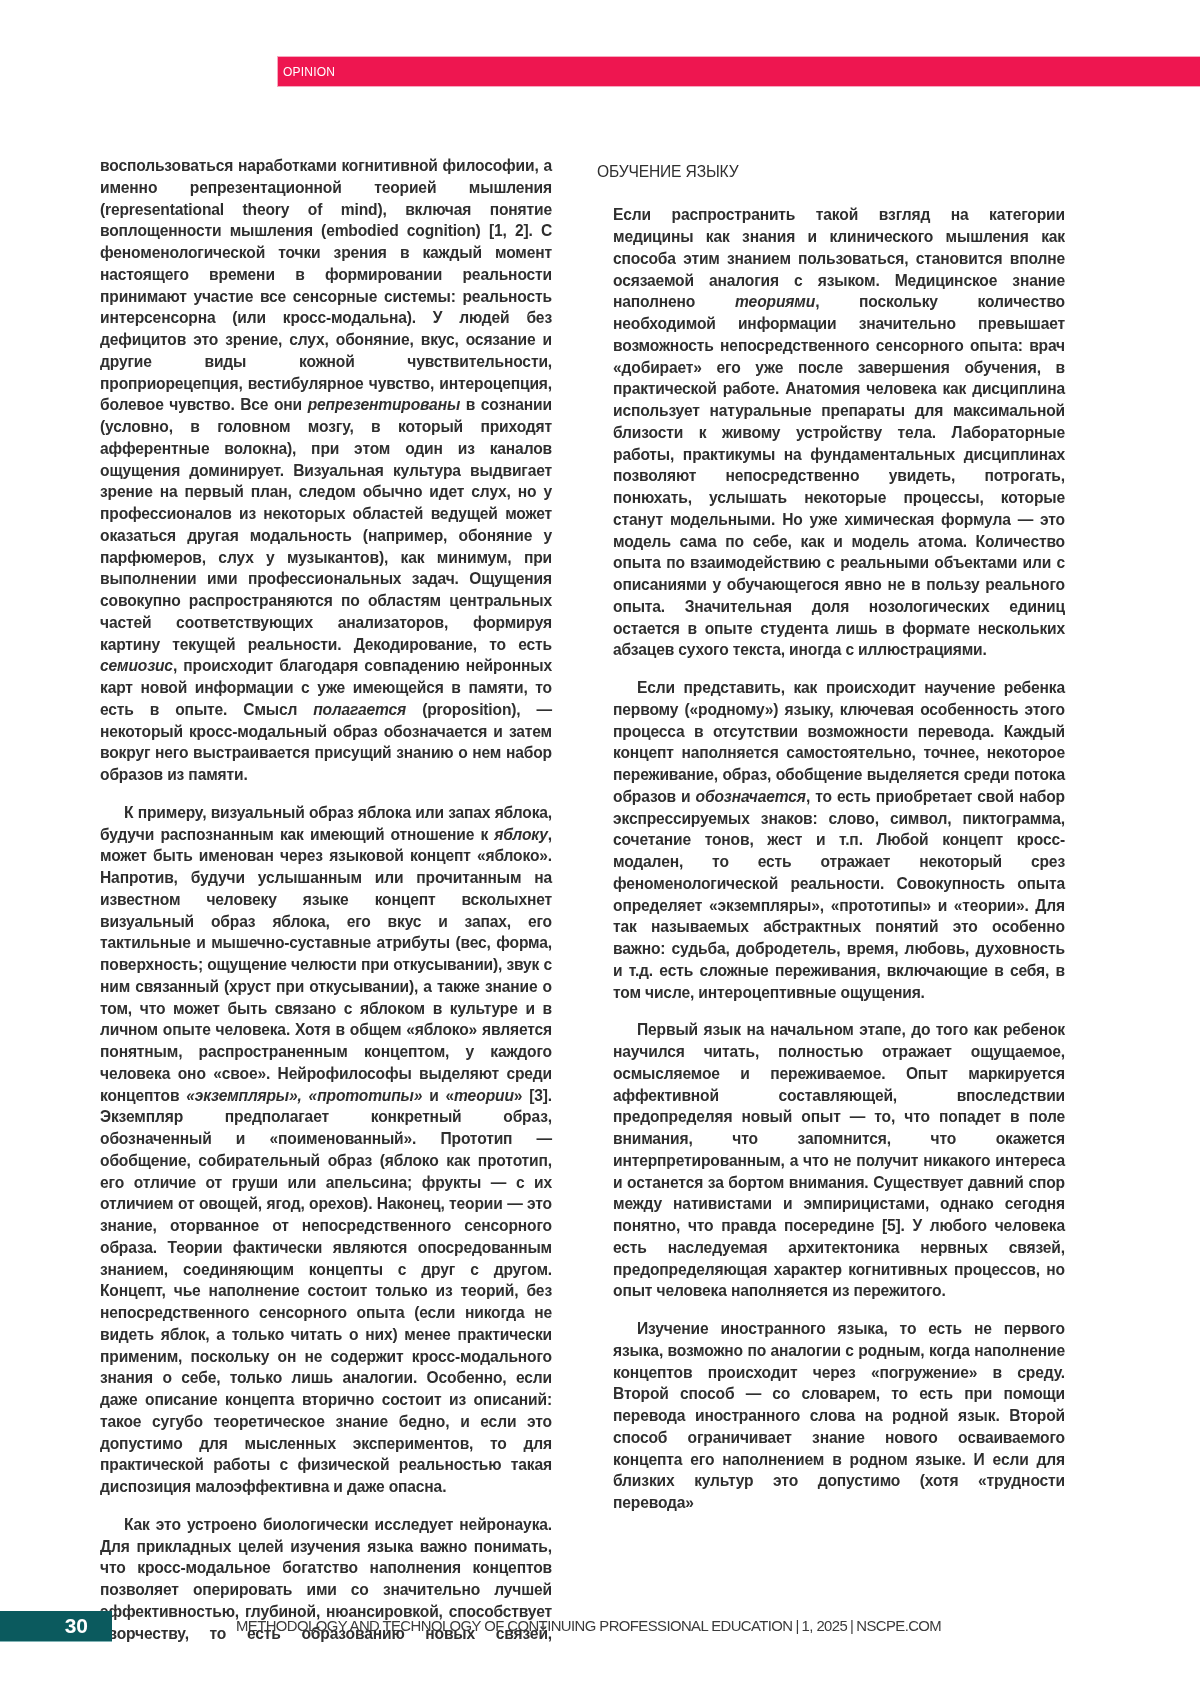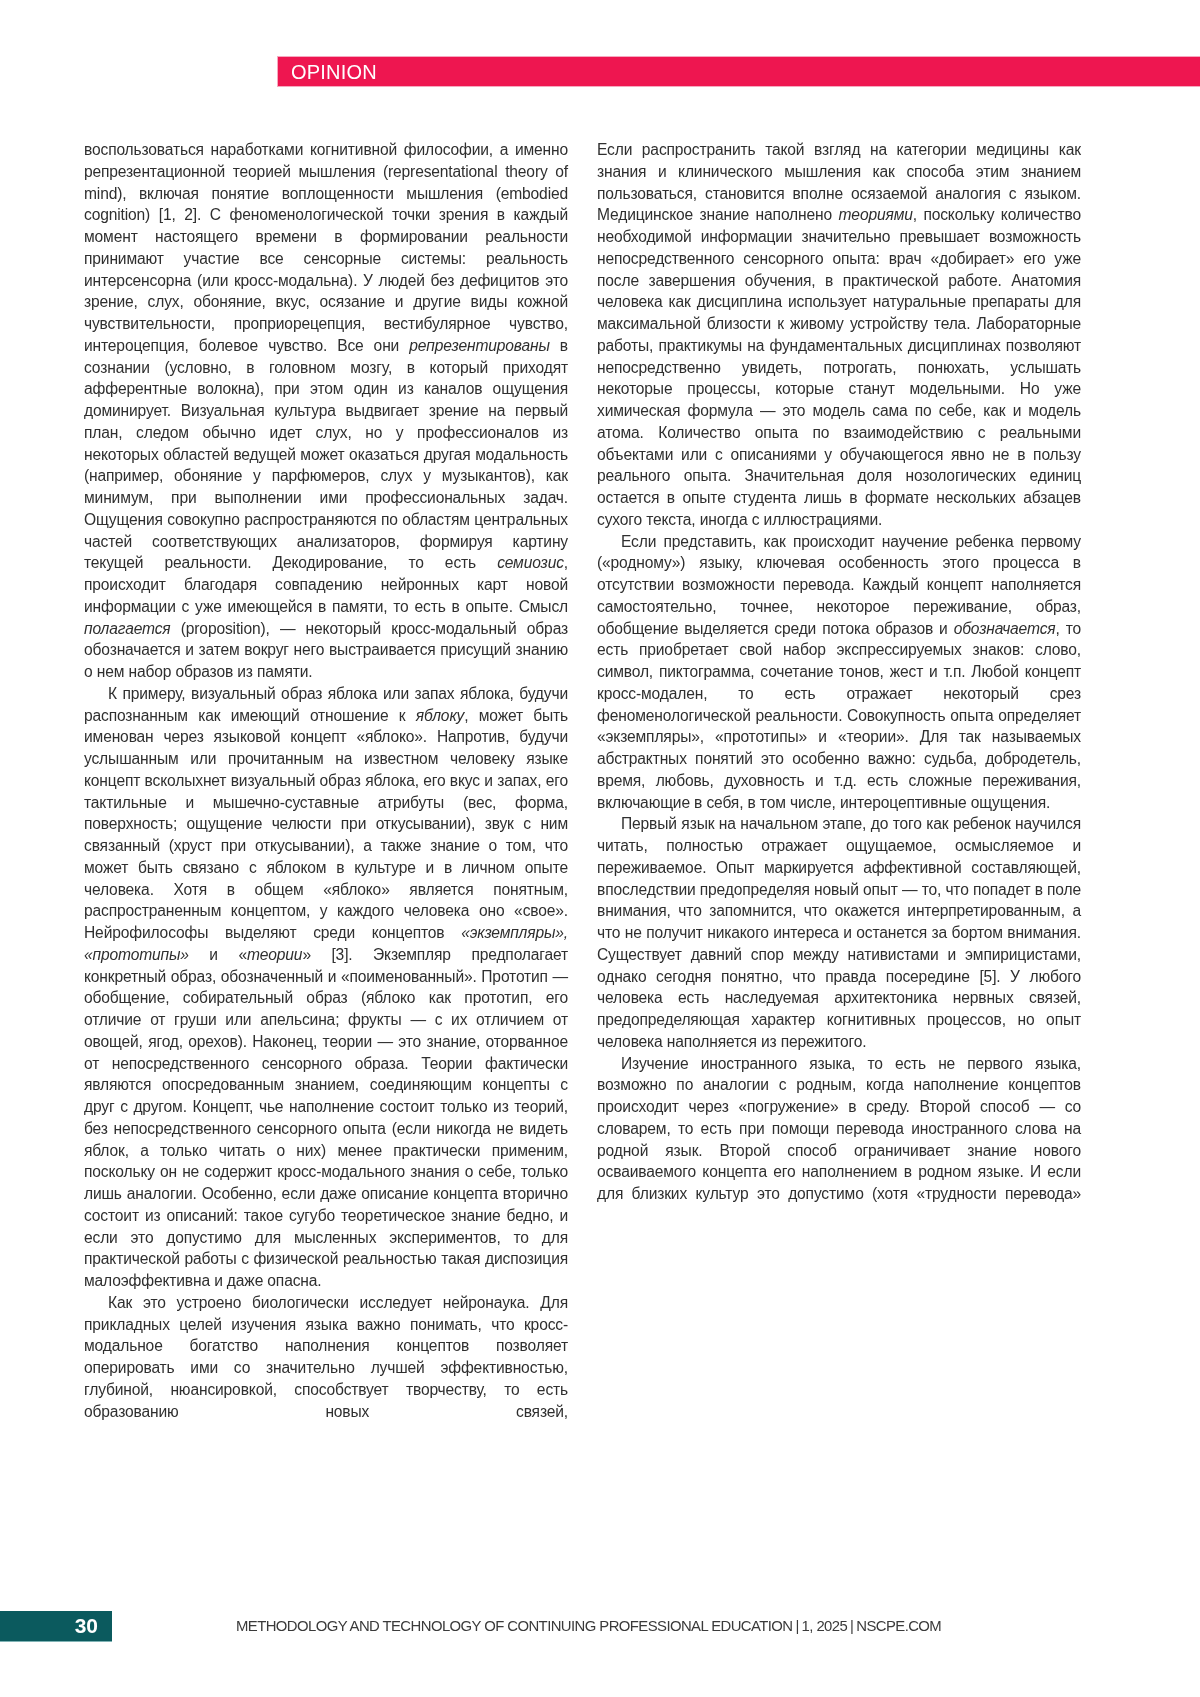"OPINION" .section-bar span { font-size: 20px -> 12px; left: 13px -> 5px }
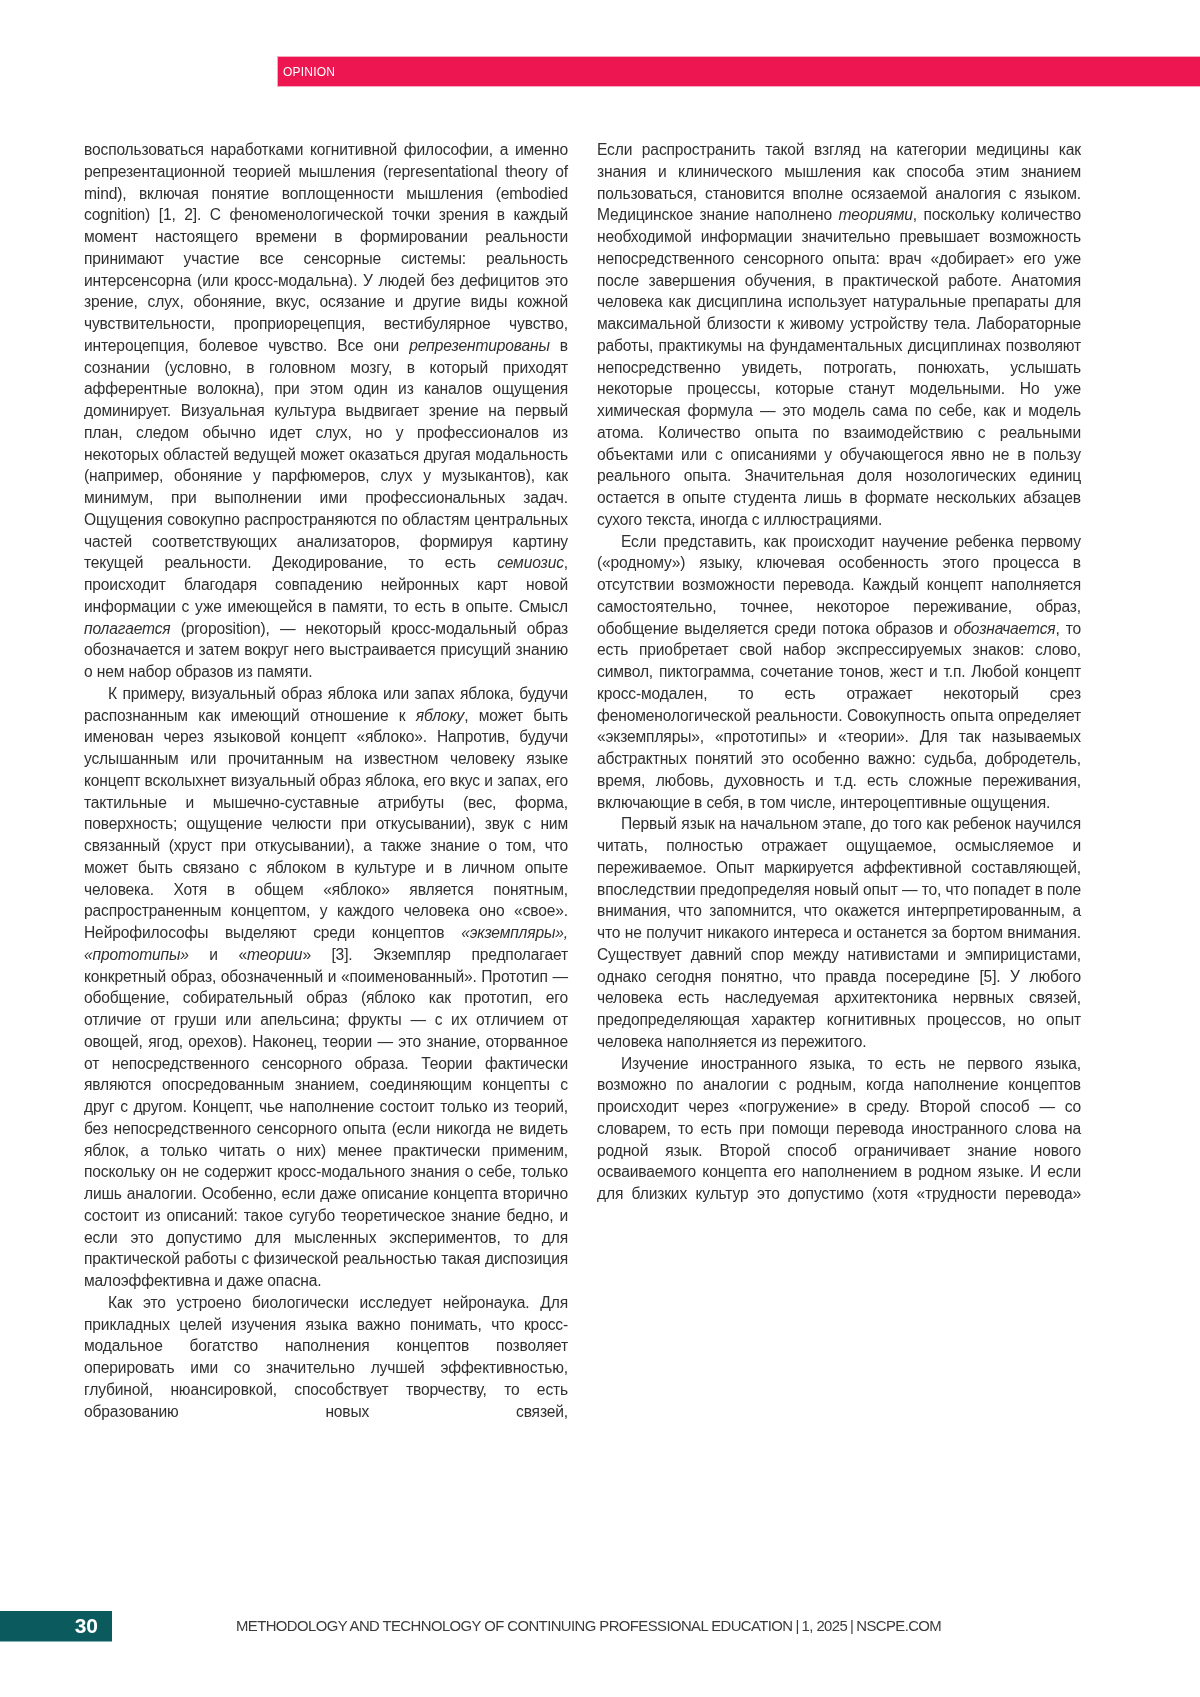"воспользоваться наработками когнитивной" .column p { font-weight: none -> bold; margin: 0 -> 16px }
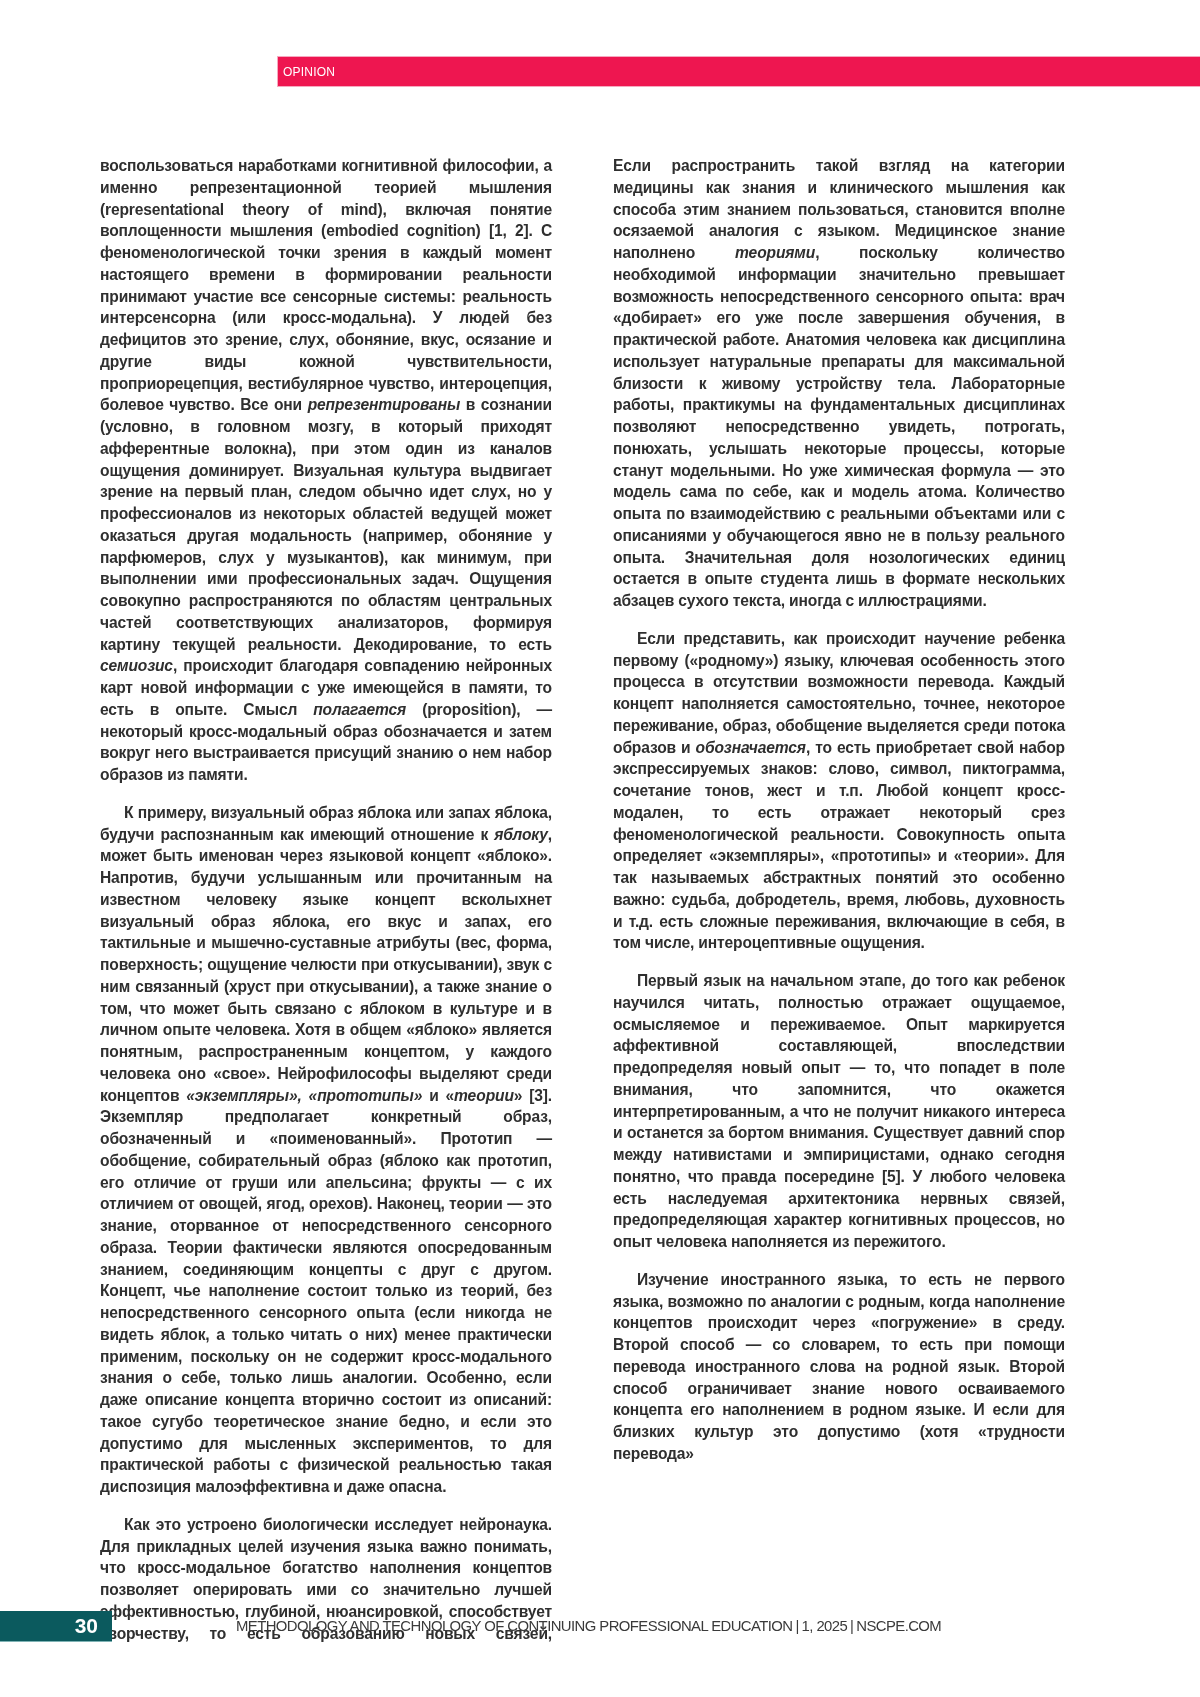"ОБУЧЕНИЕ ЯЗЫКУ" h2 { html: none -> <h2>ОБУЧЕНИЕ ЯЗЫКУ</h2> }
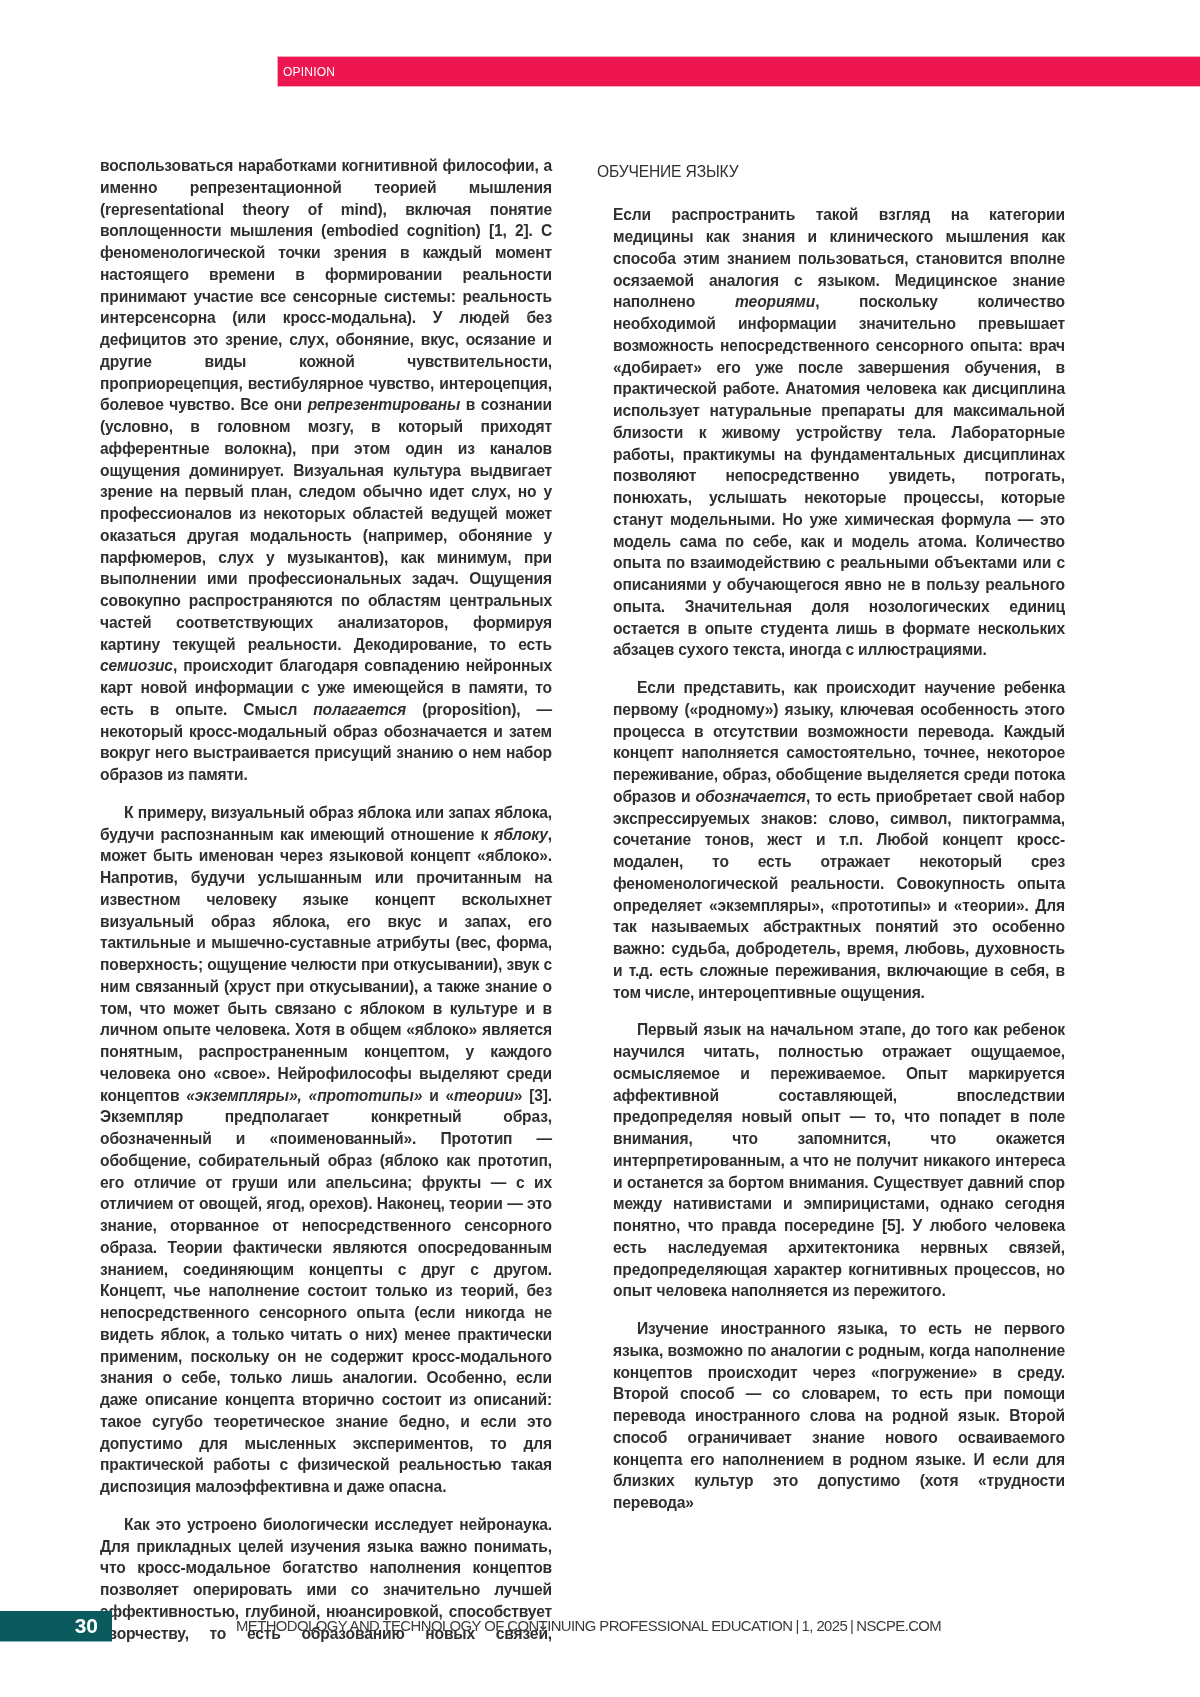"30" .page-num span { right: 14px -> 24px }
